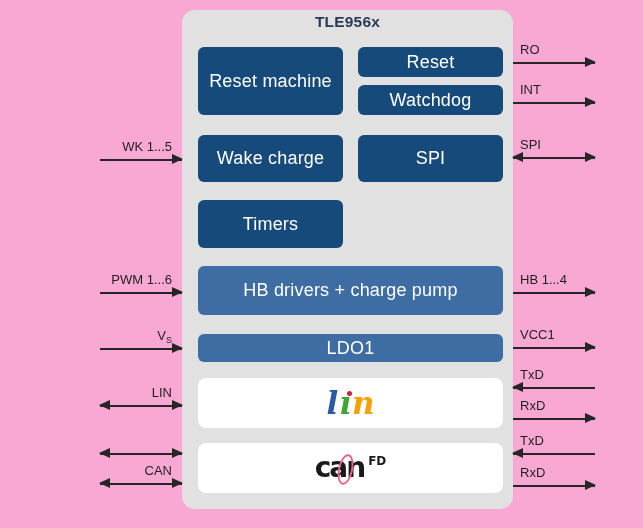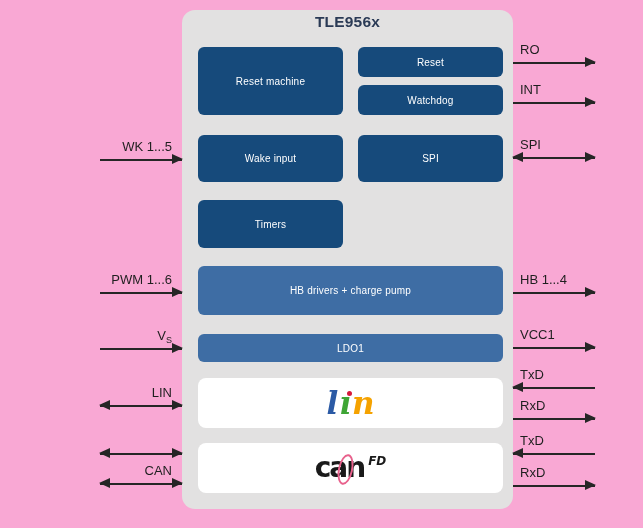"Reset" .block-label { font-size: 10px -> 18px }
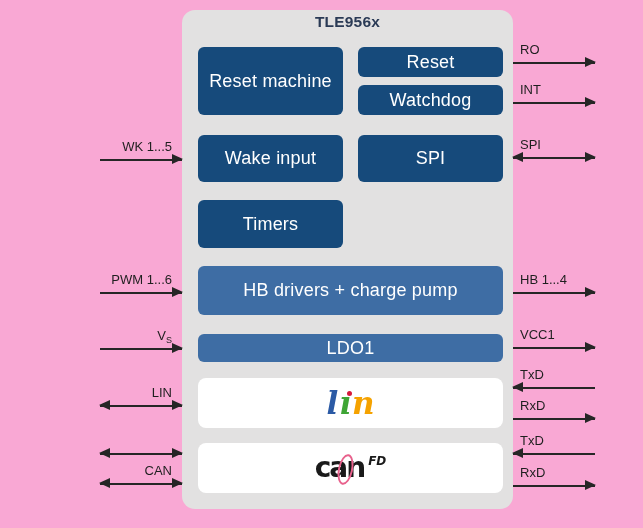"Wake input" span.block-label { text: input -> charge }
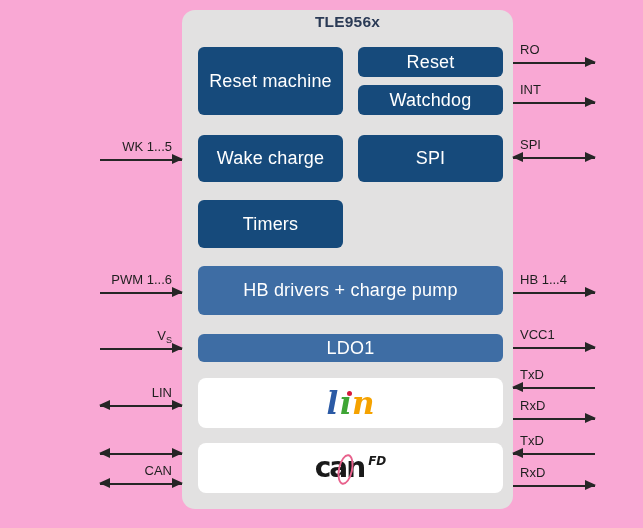"FD" .can-fd { font-style: italic -> none }
